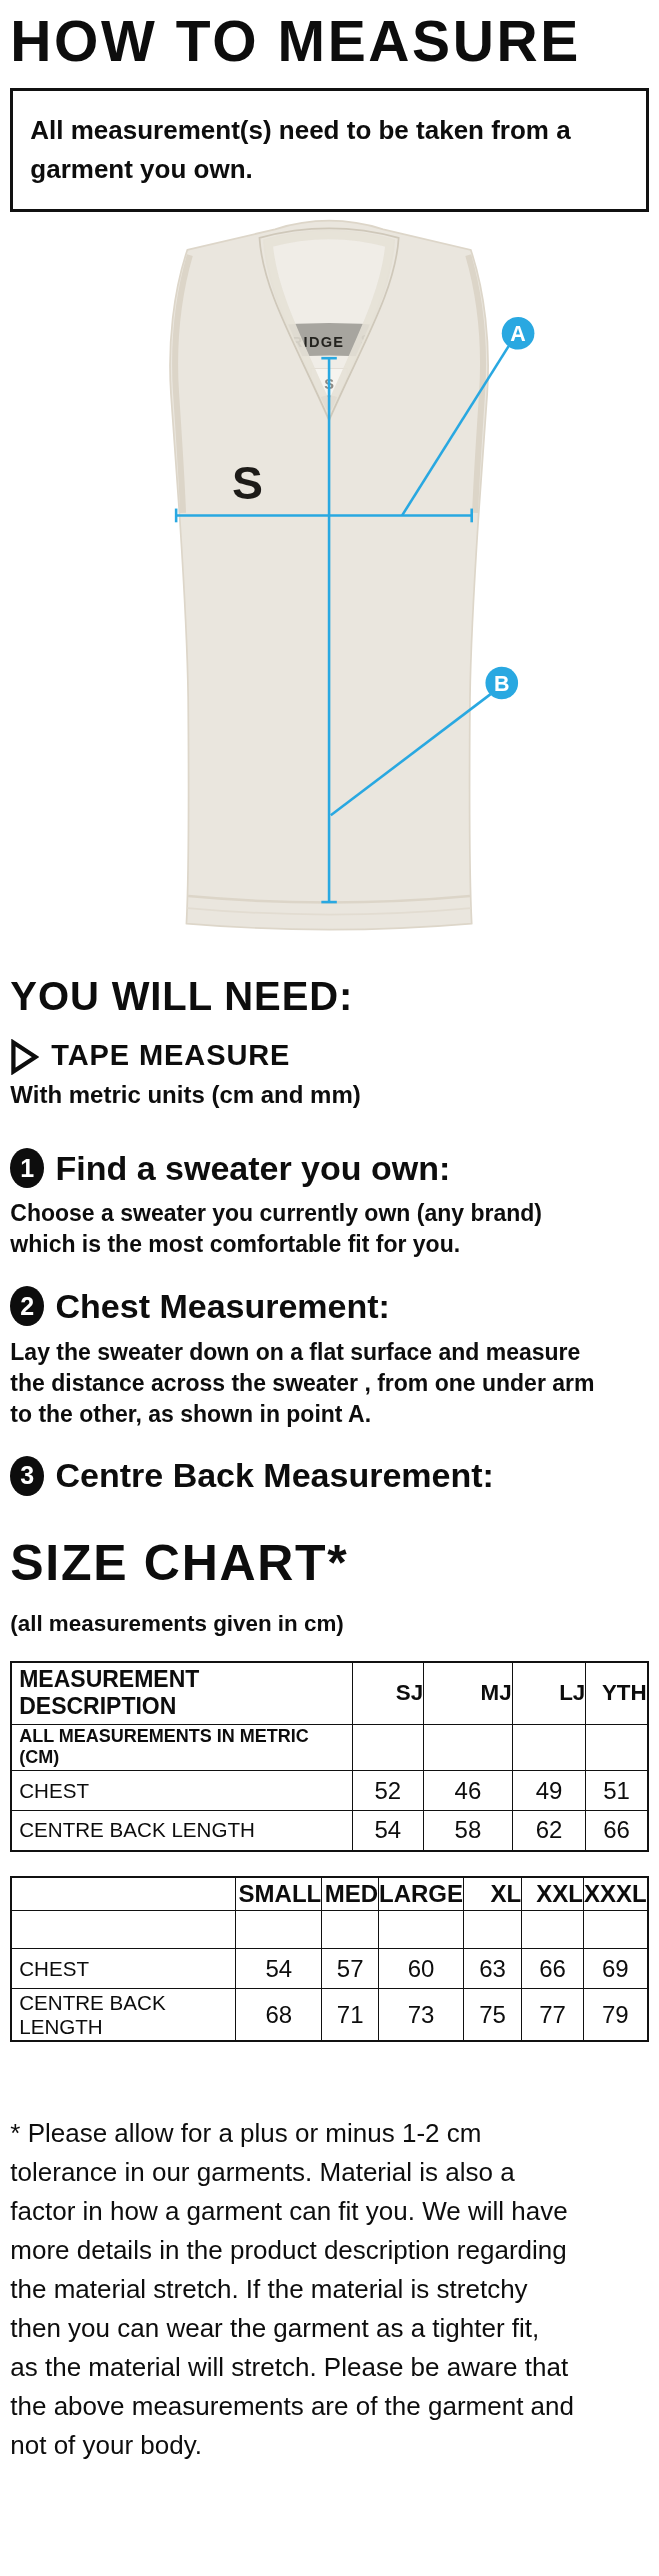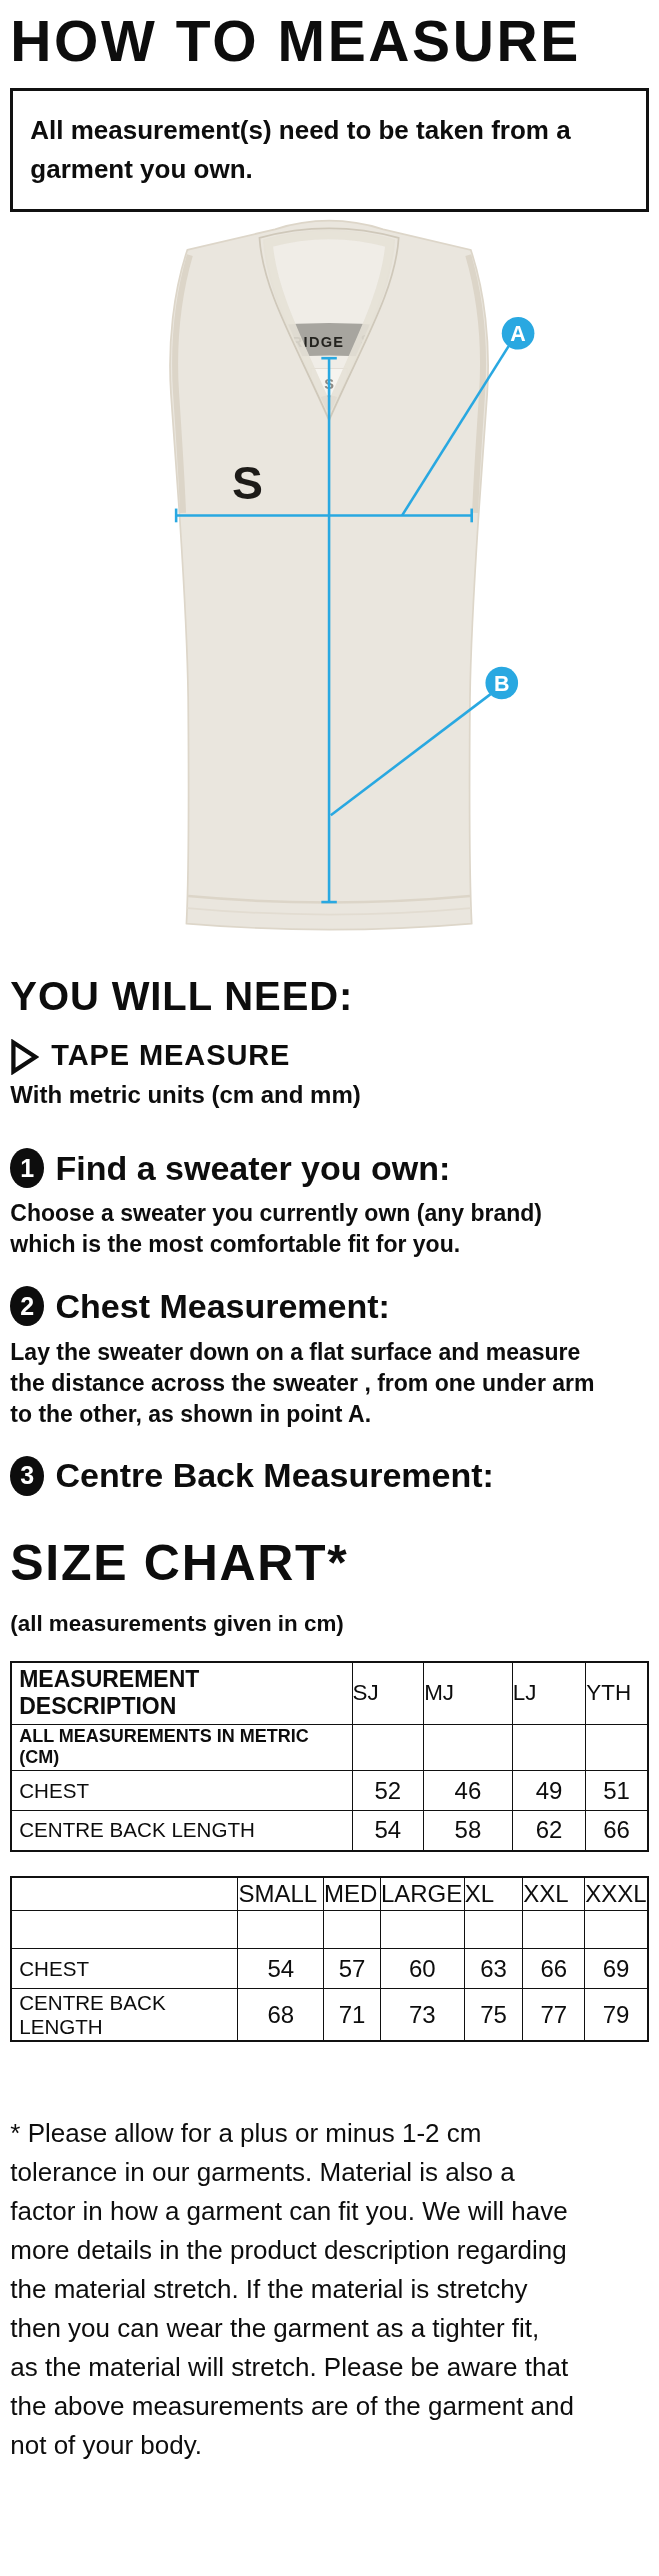"SJ" th.size { font-weight: 400 -> 700; text-align: left -> right }
